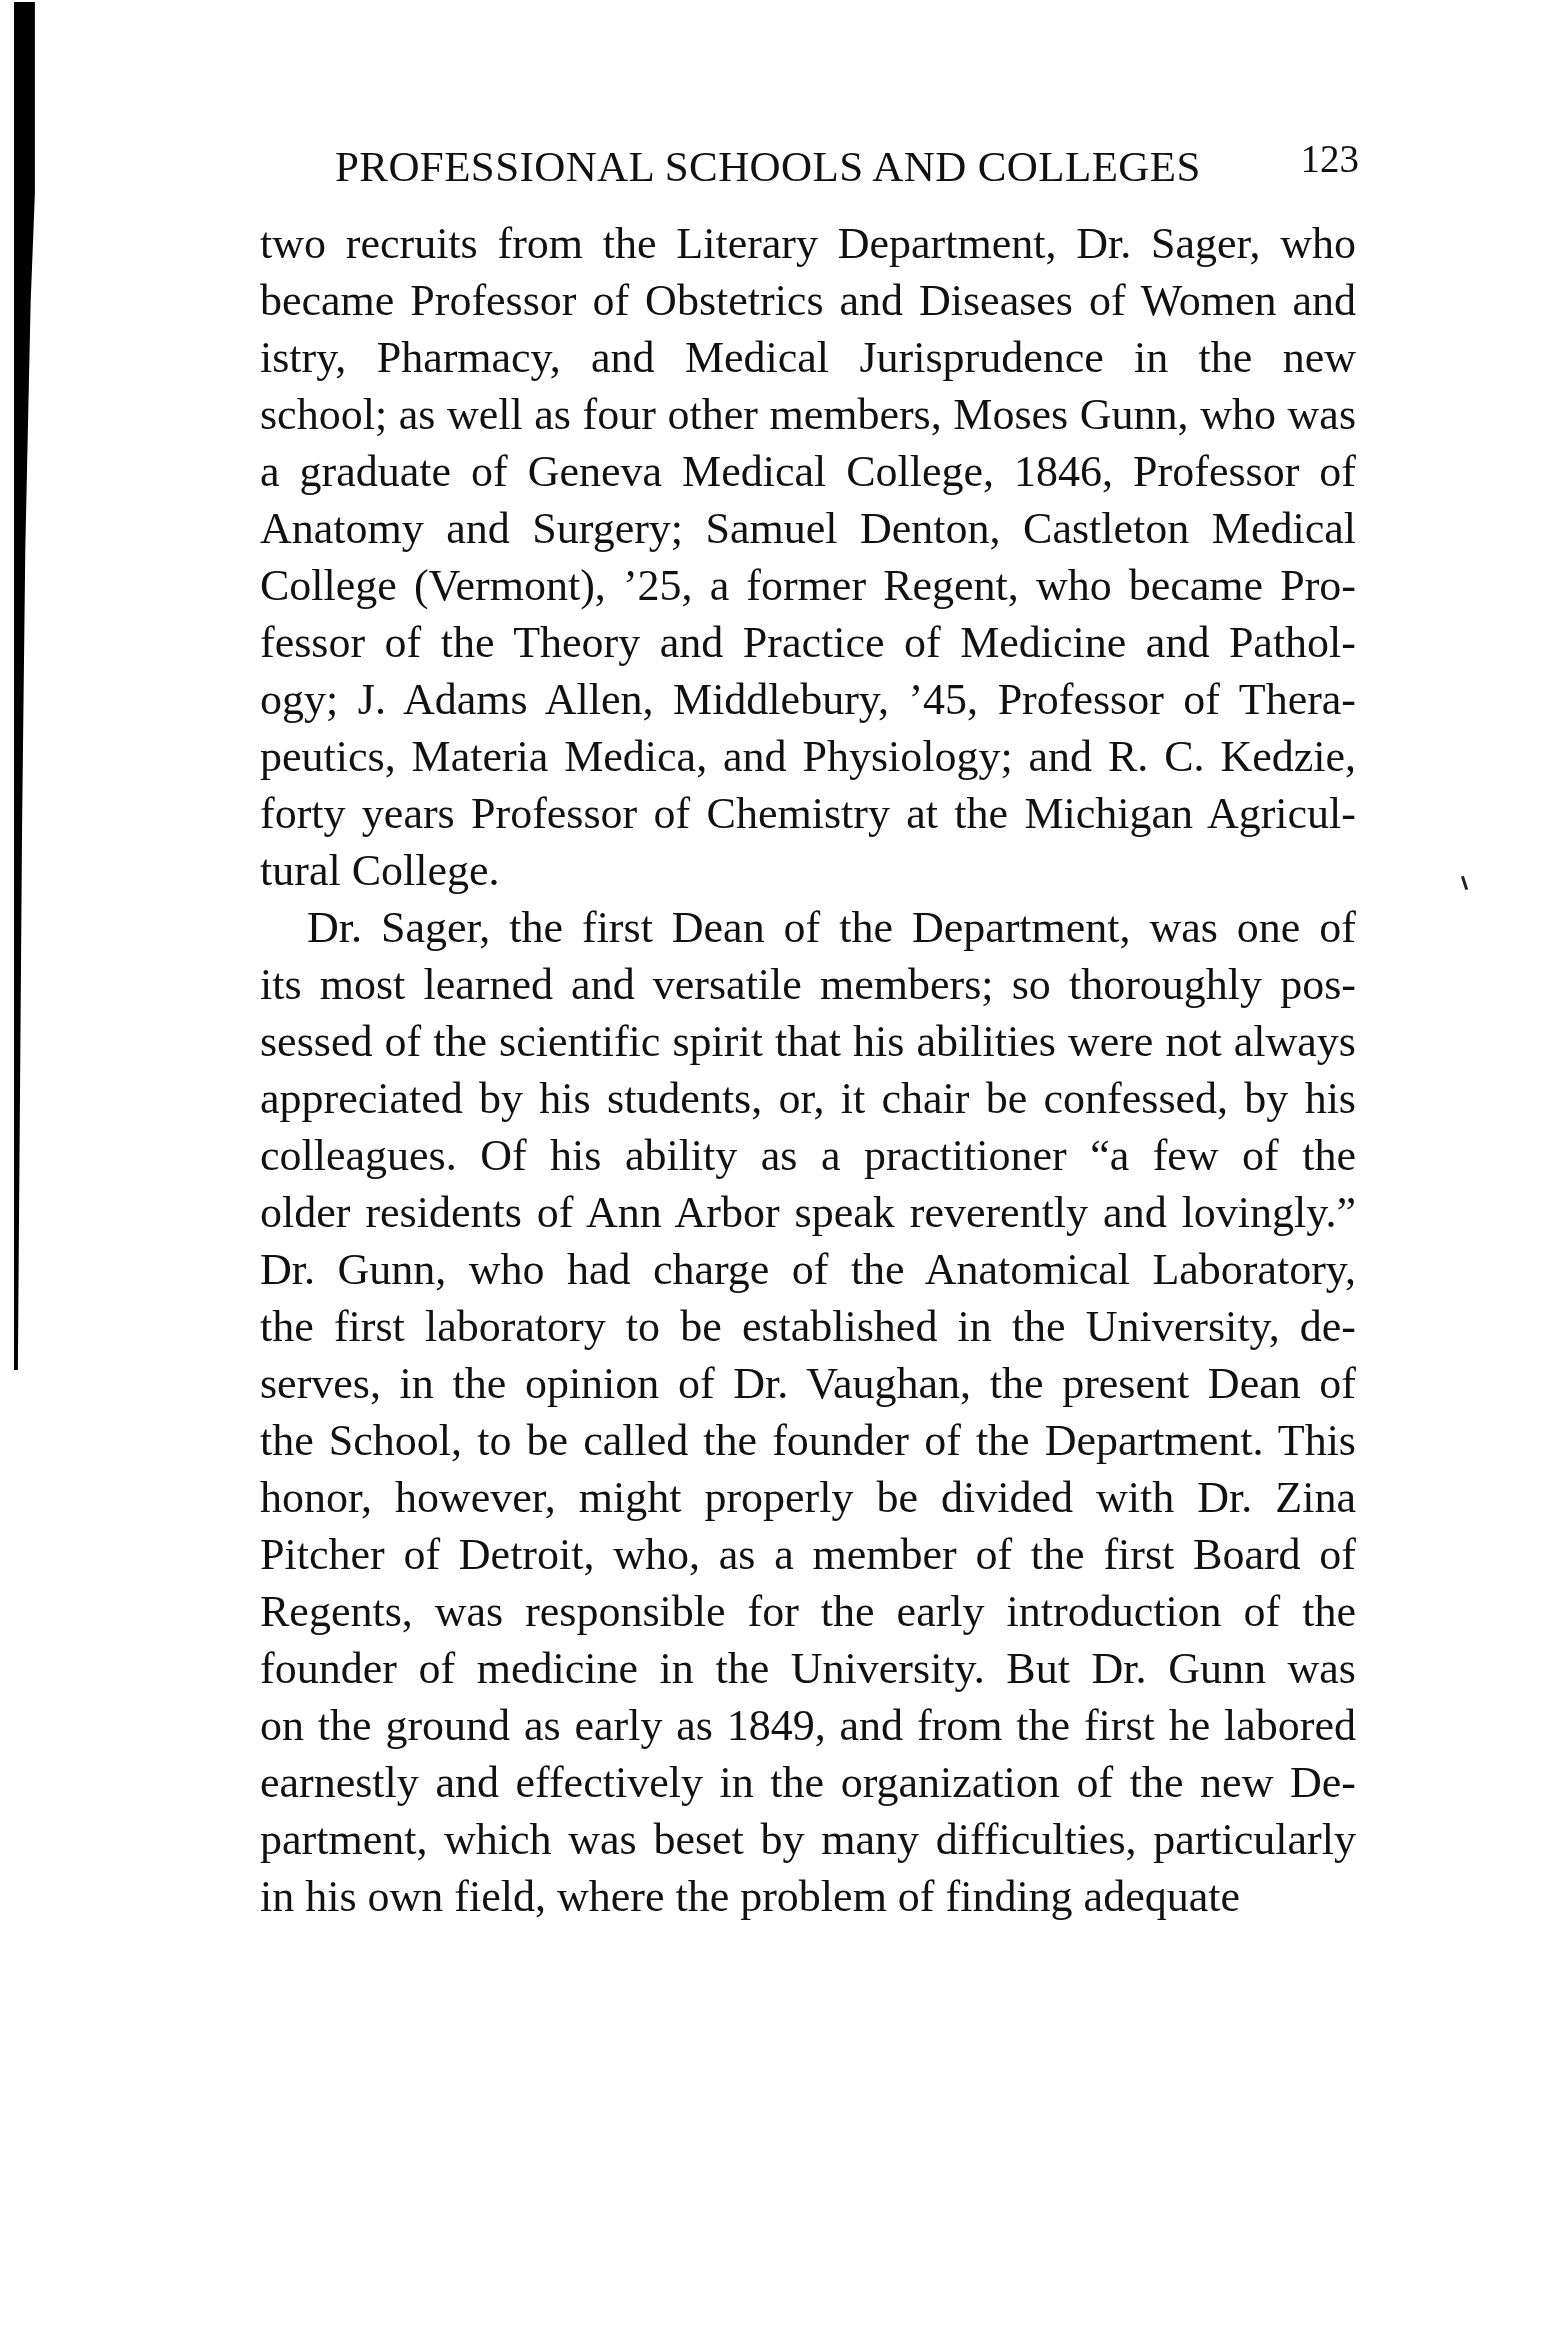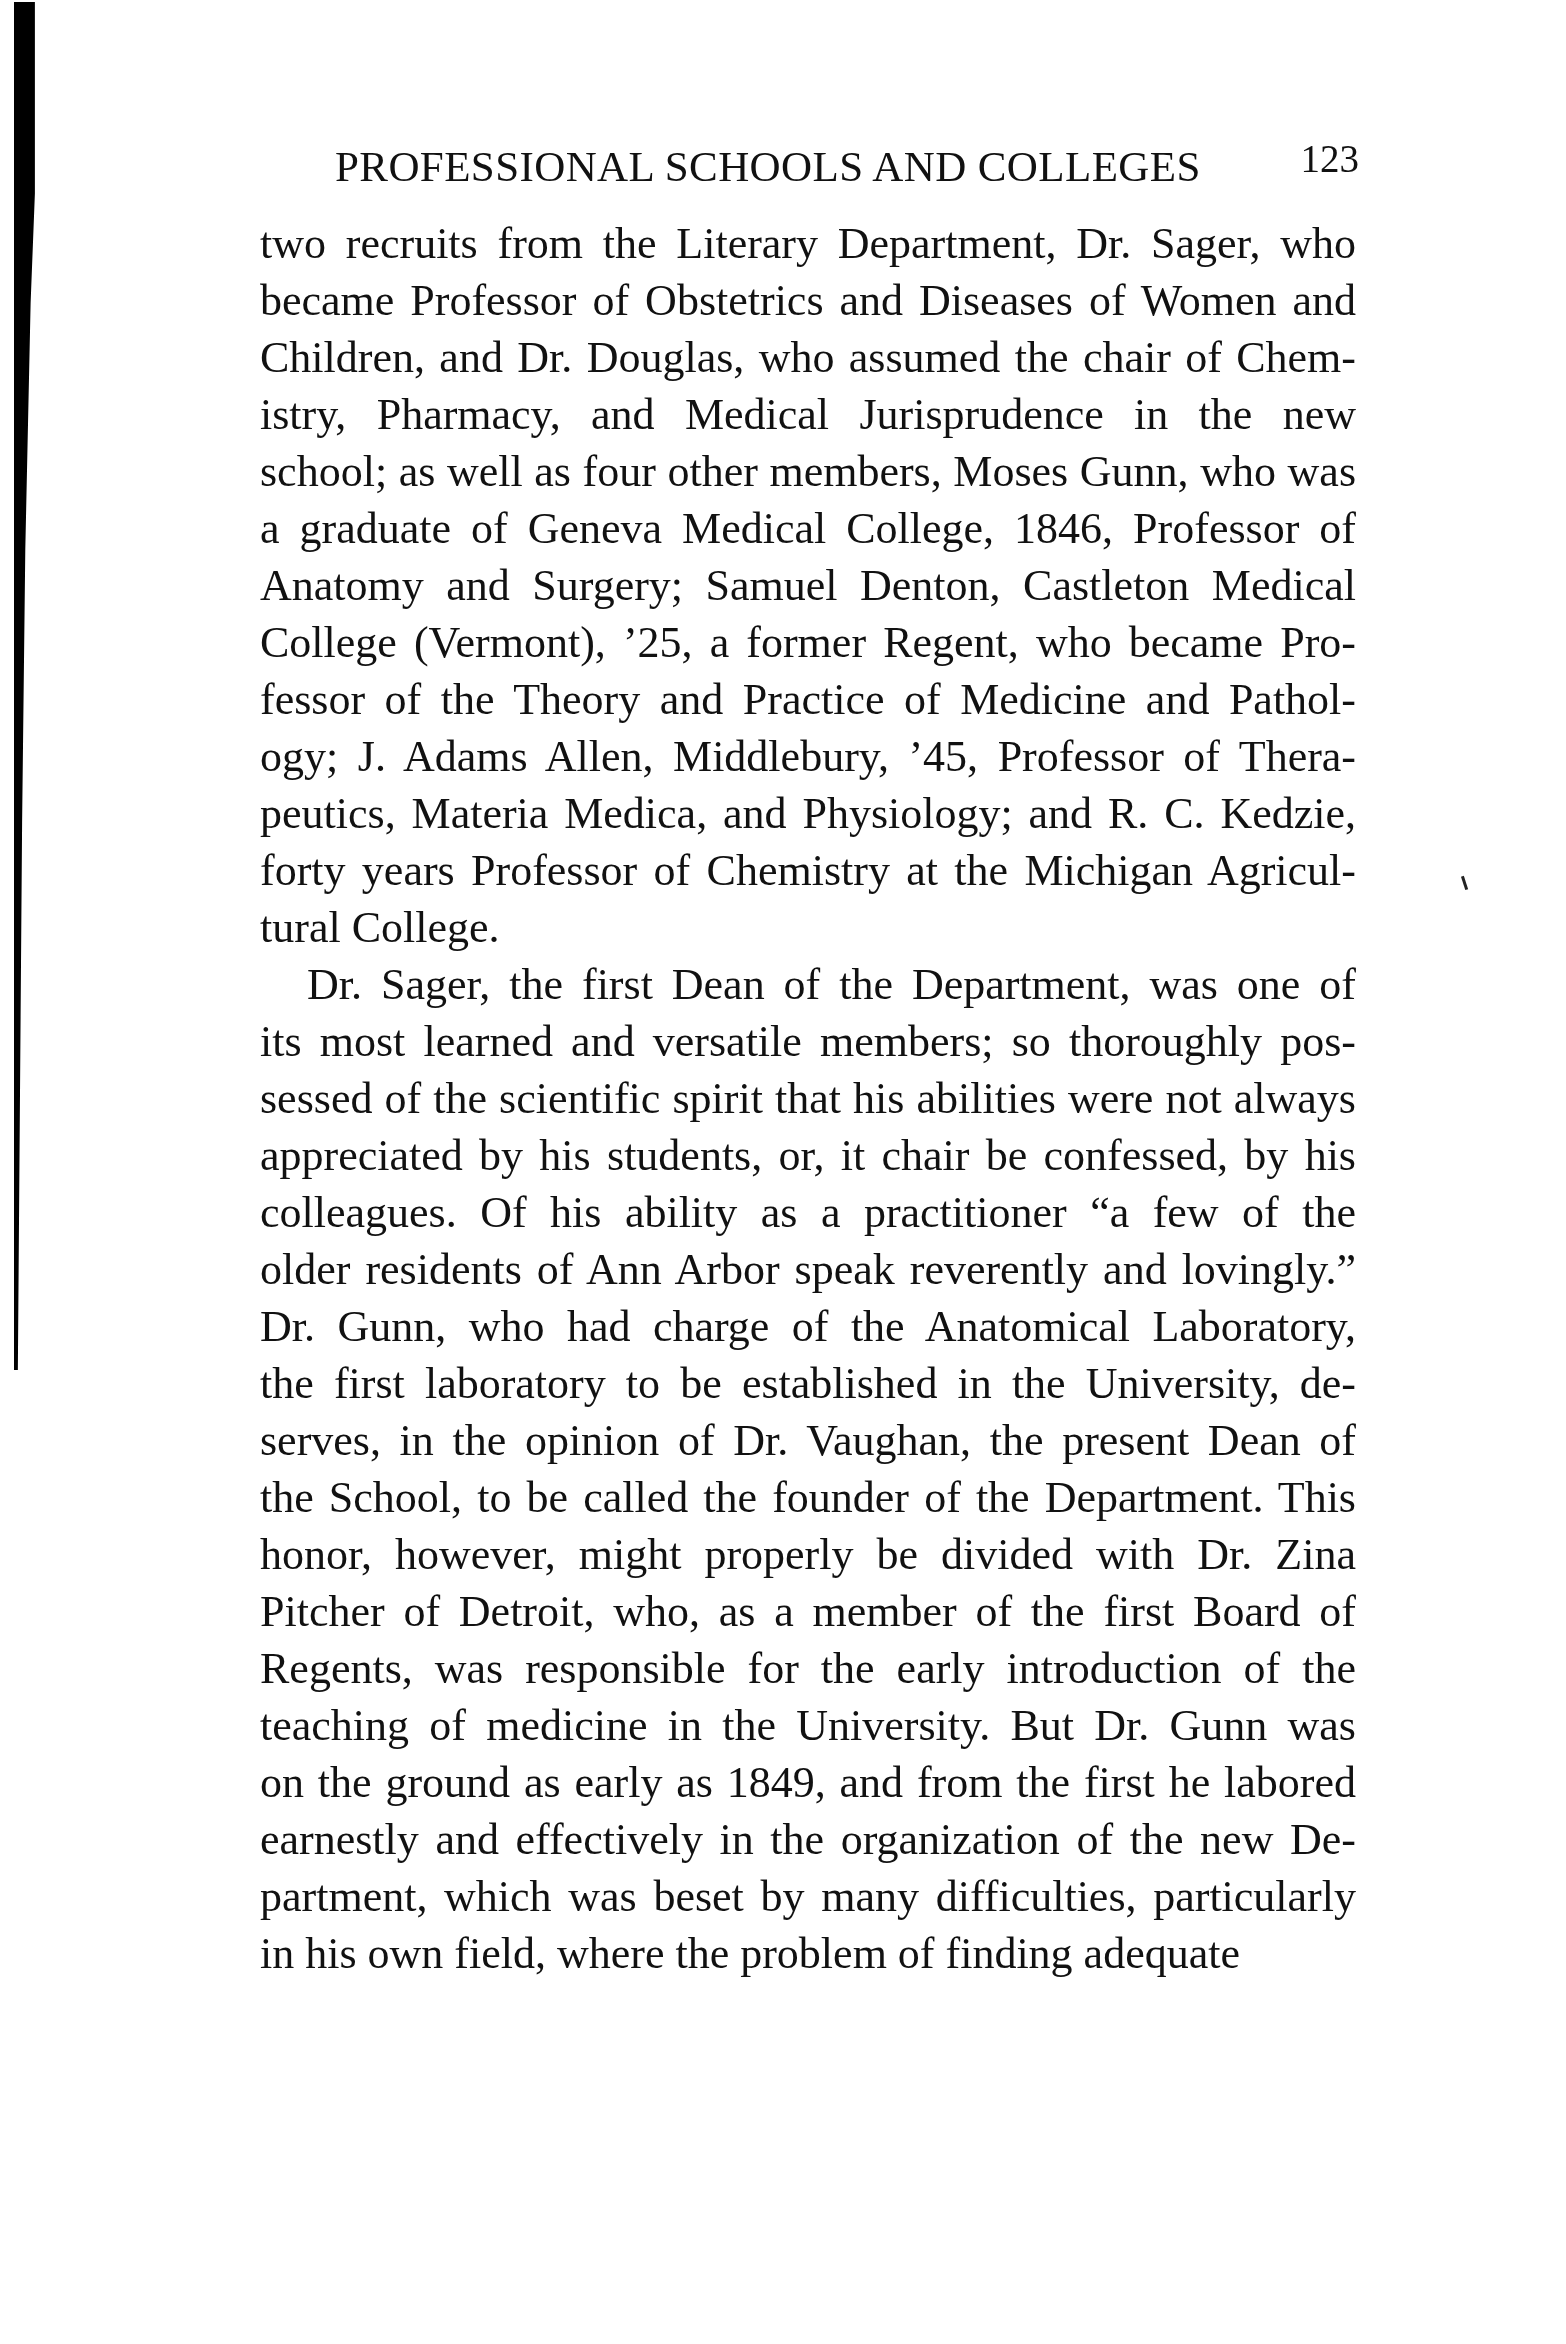"Children, and Dr. Douglas, who" span.line { html: <span>Children, and Dr. Douglas, who assumed the chair of Chem-</span> -> none }
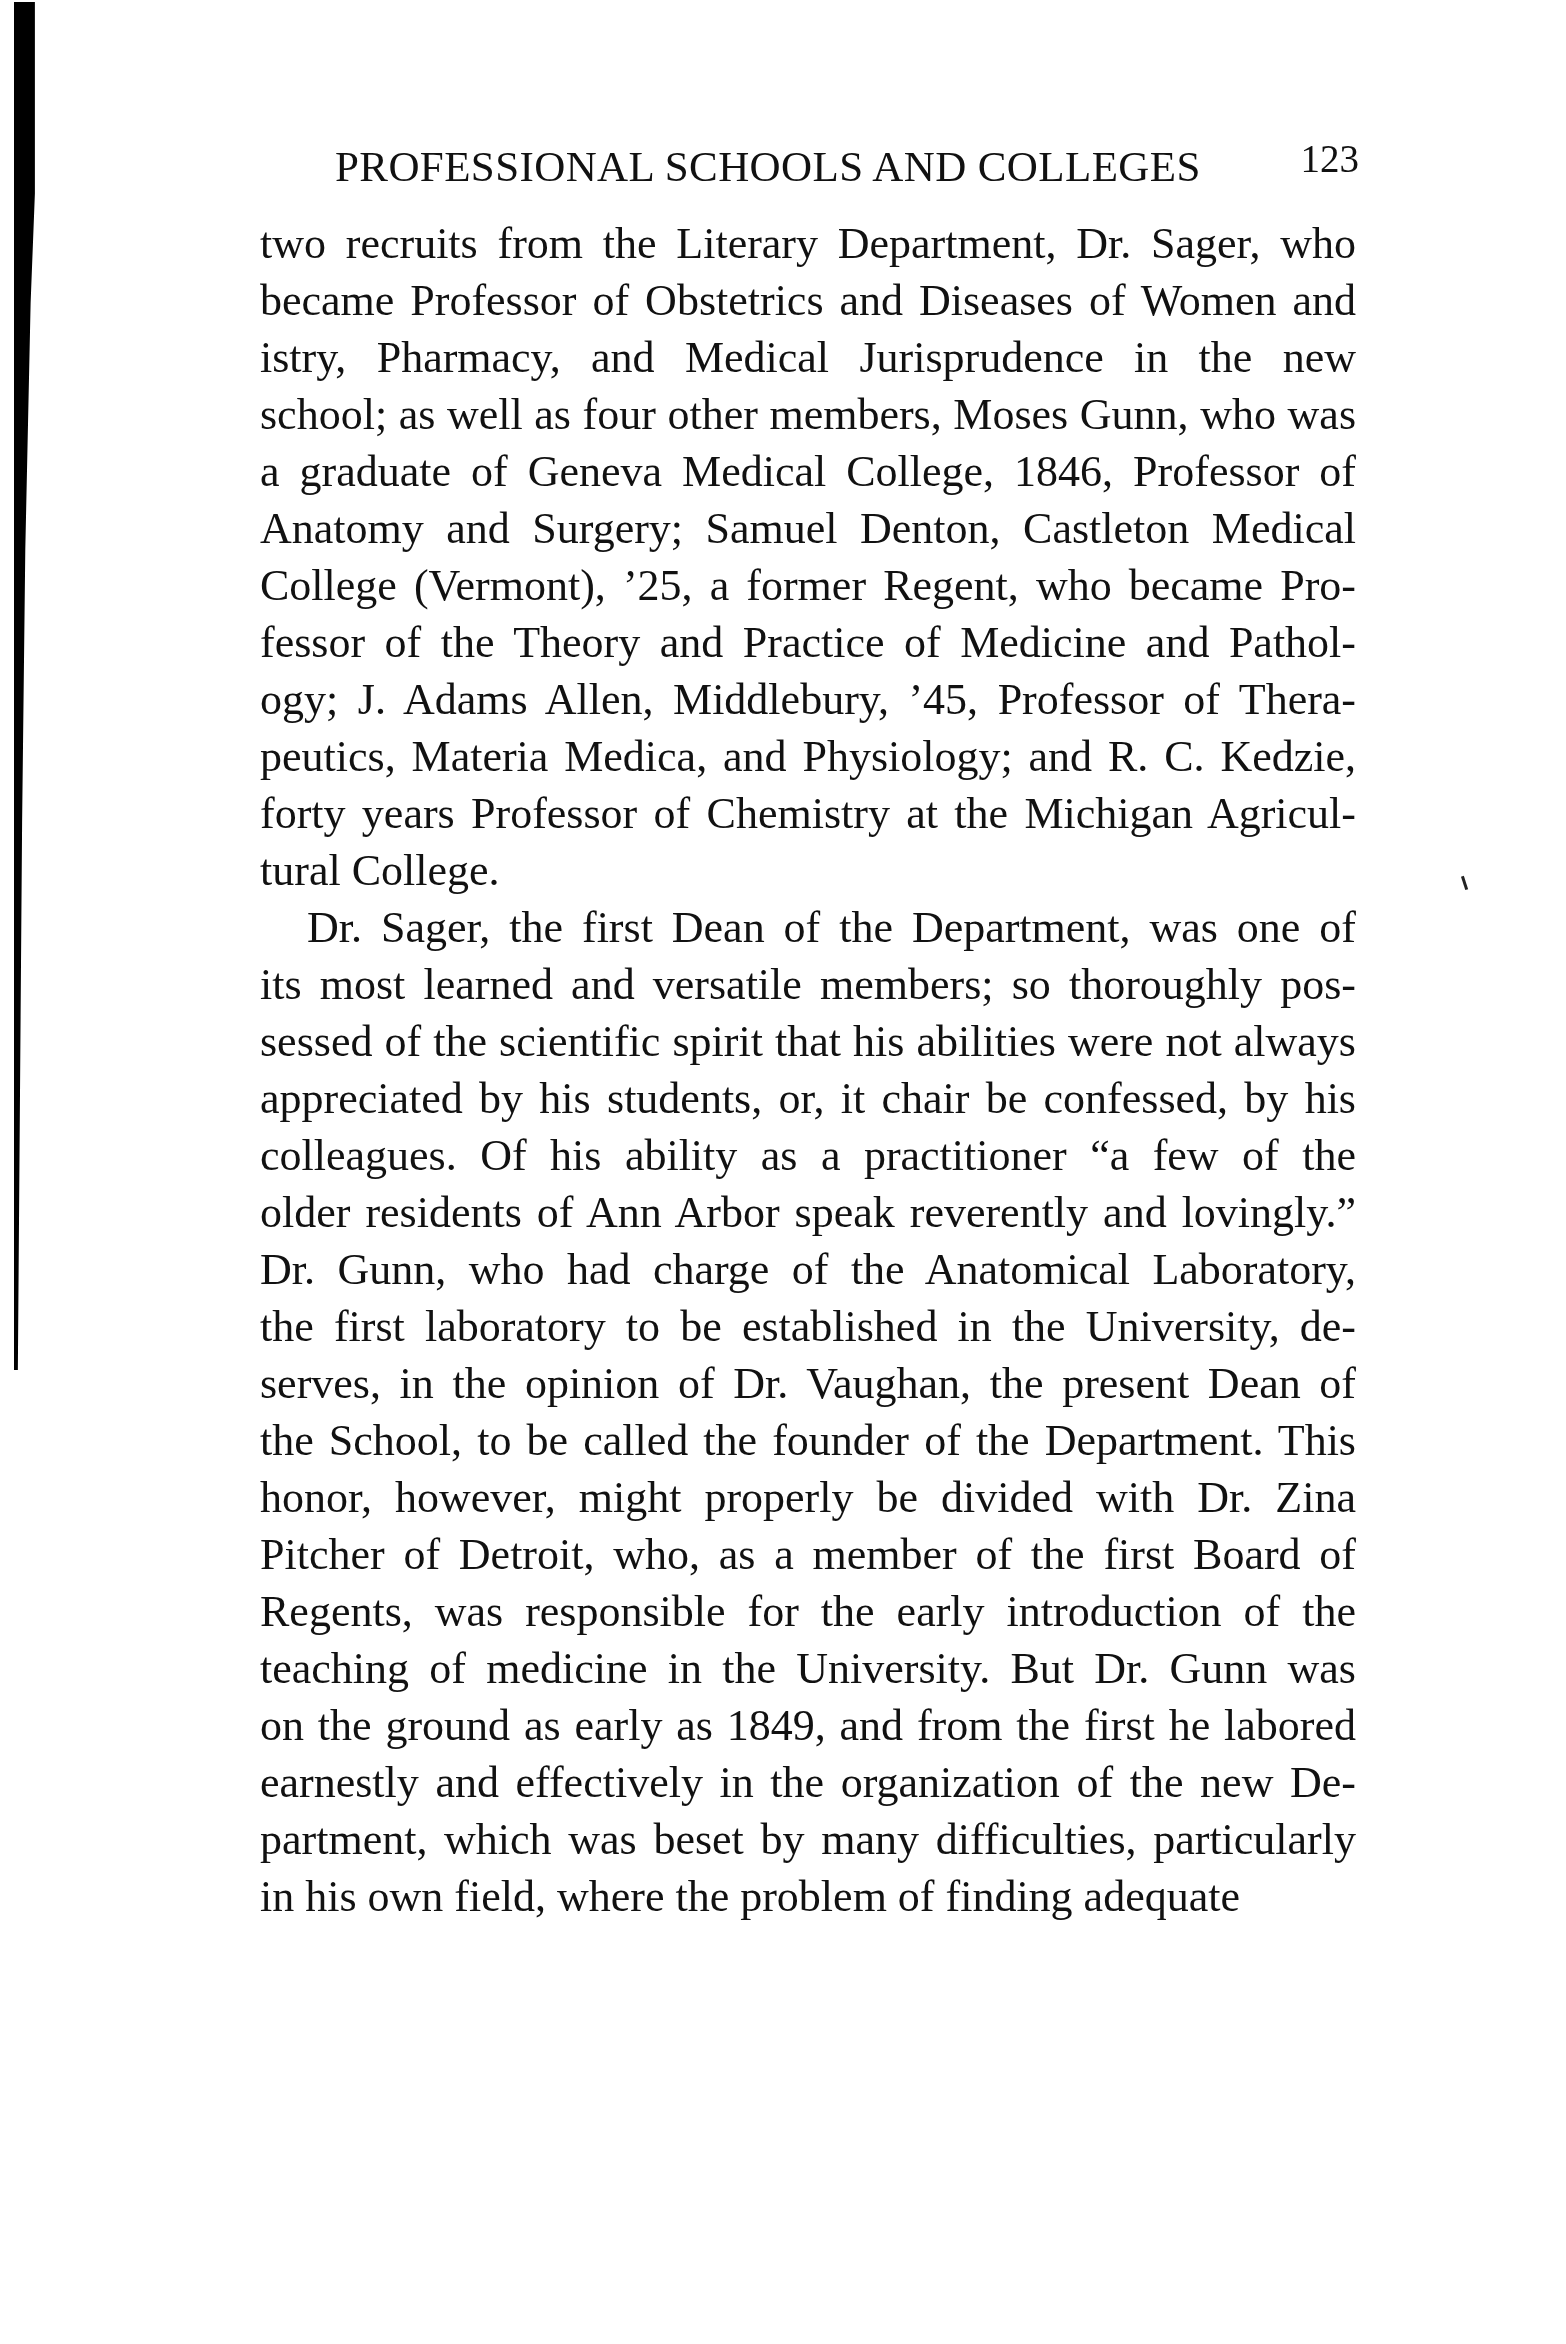"teaching of medicine in the" span.line { text: teaching -> founder }
